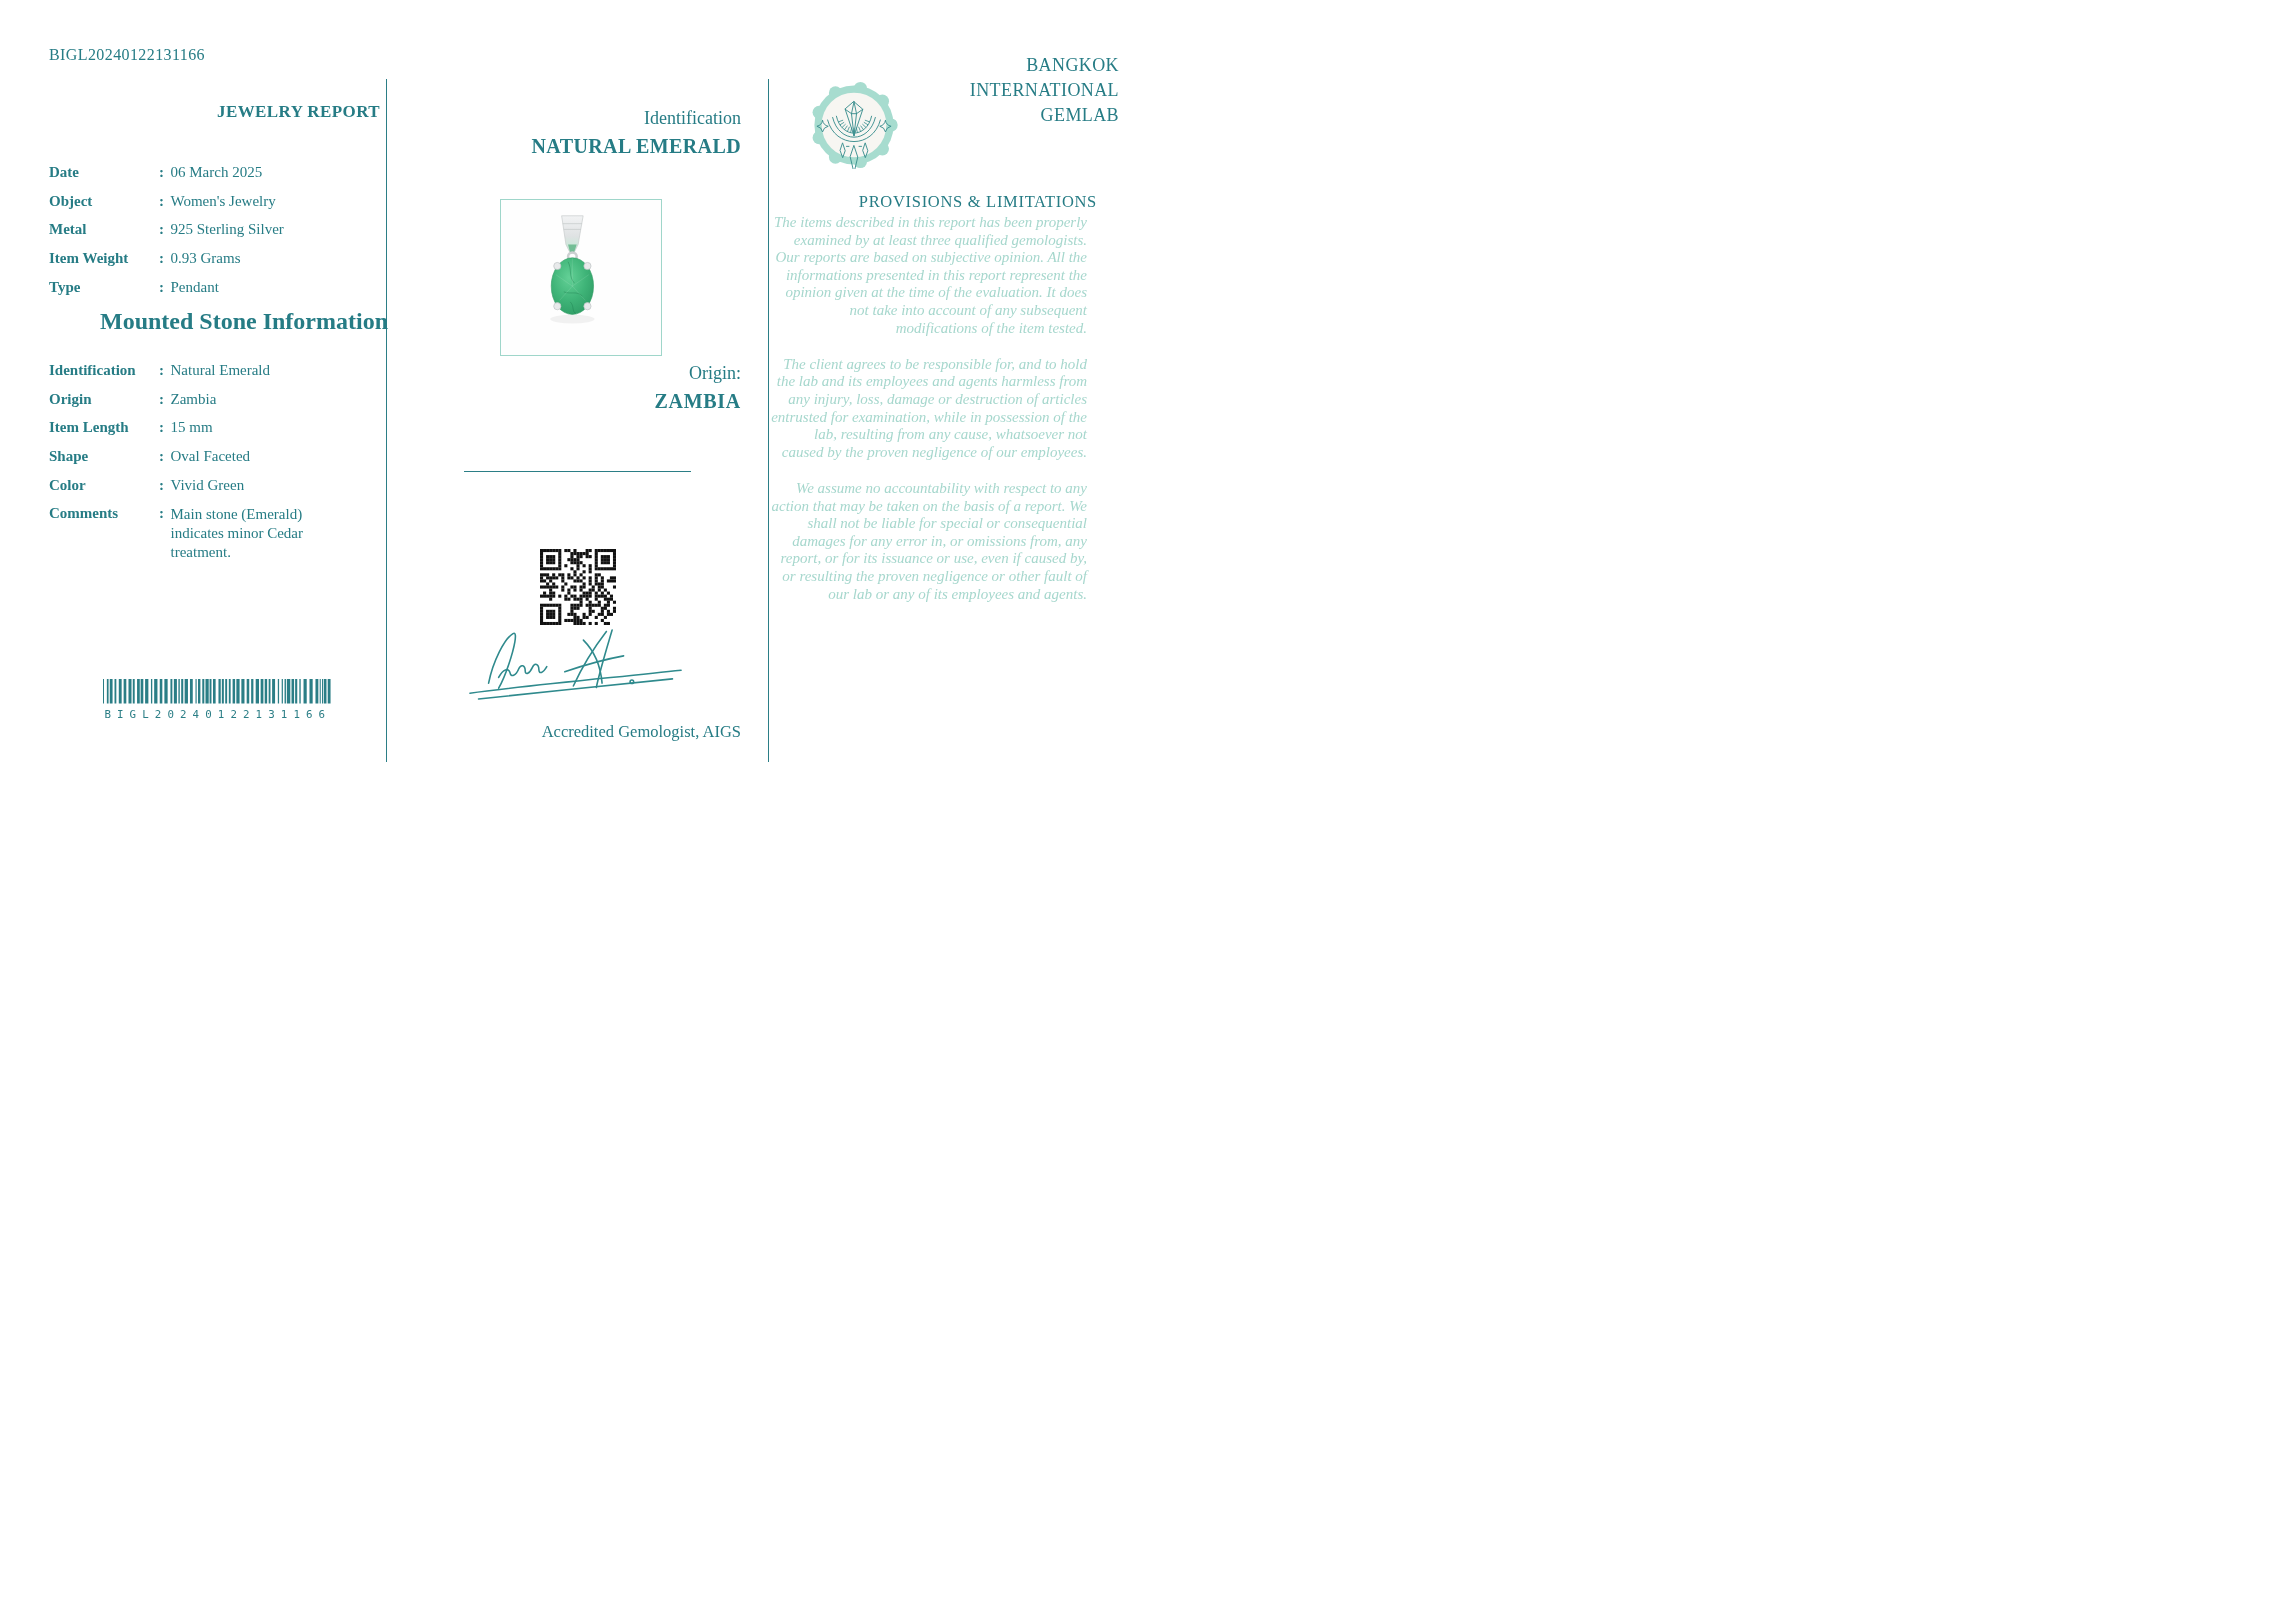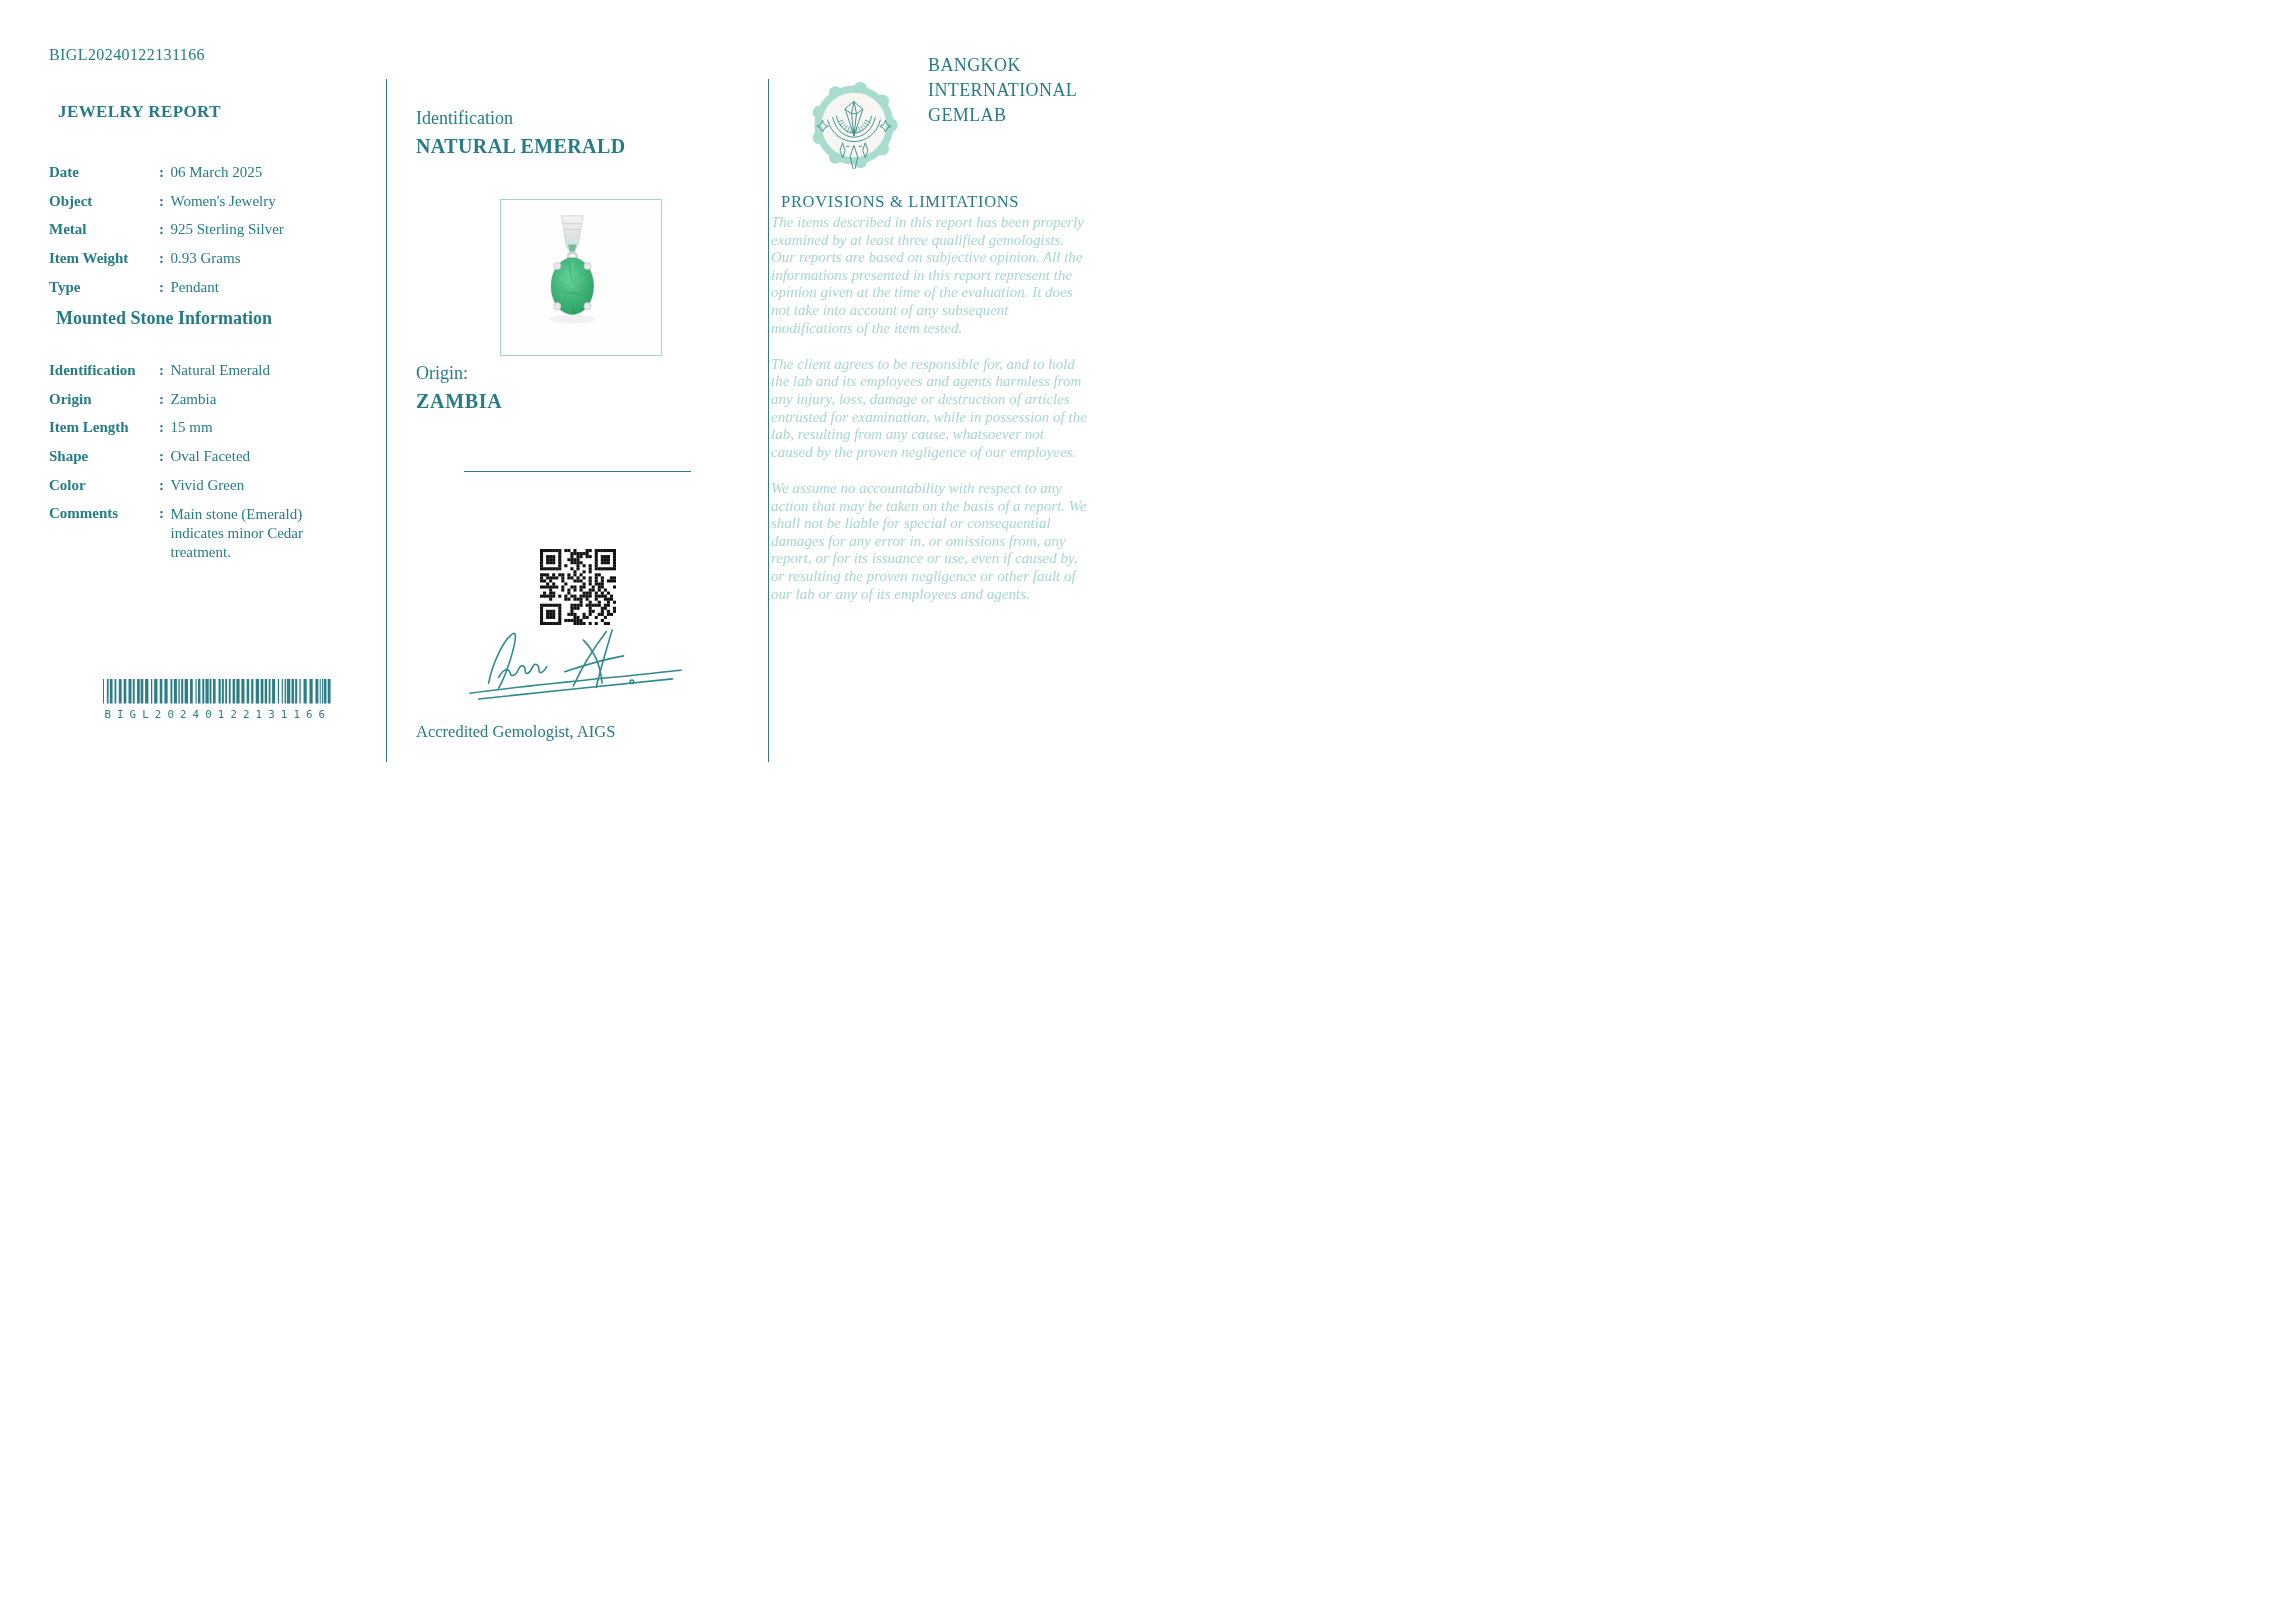"BANGKOK" .center { text-align: left -> right }
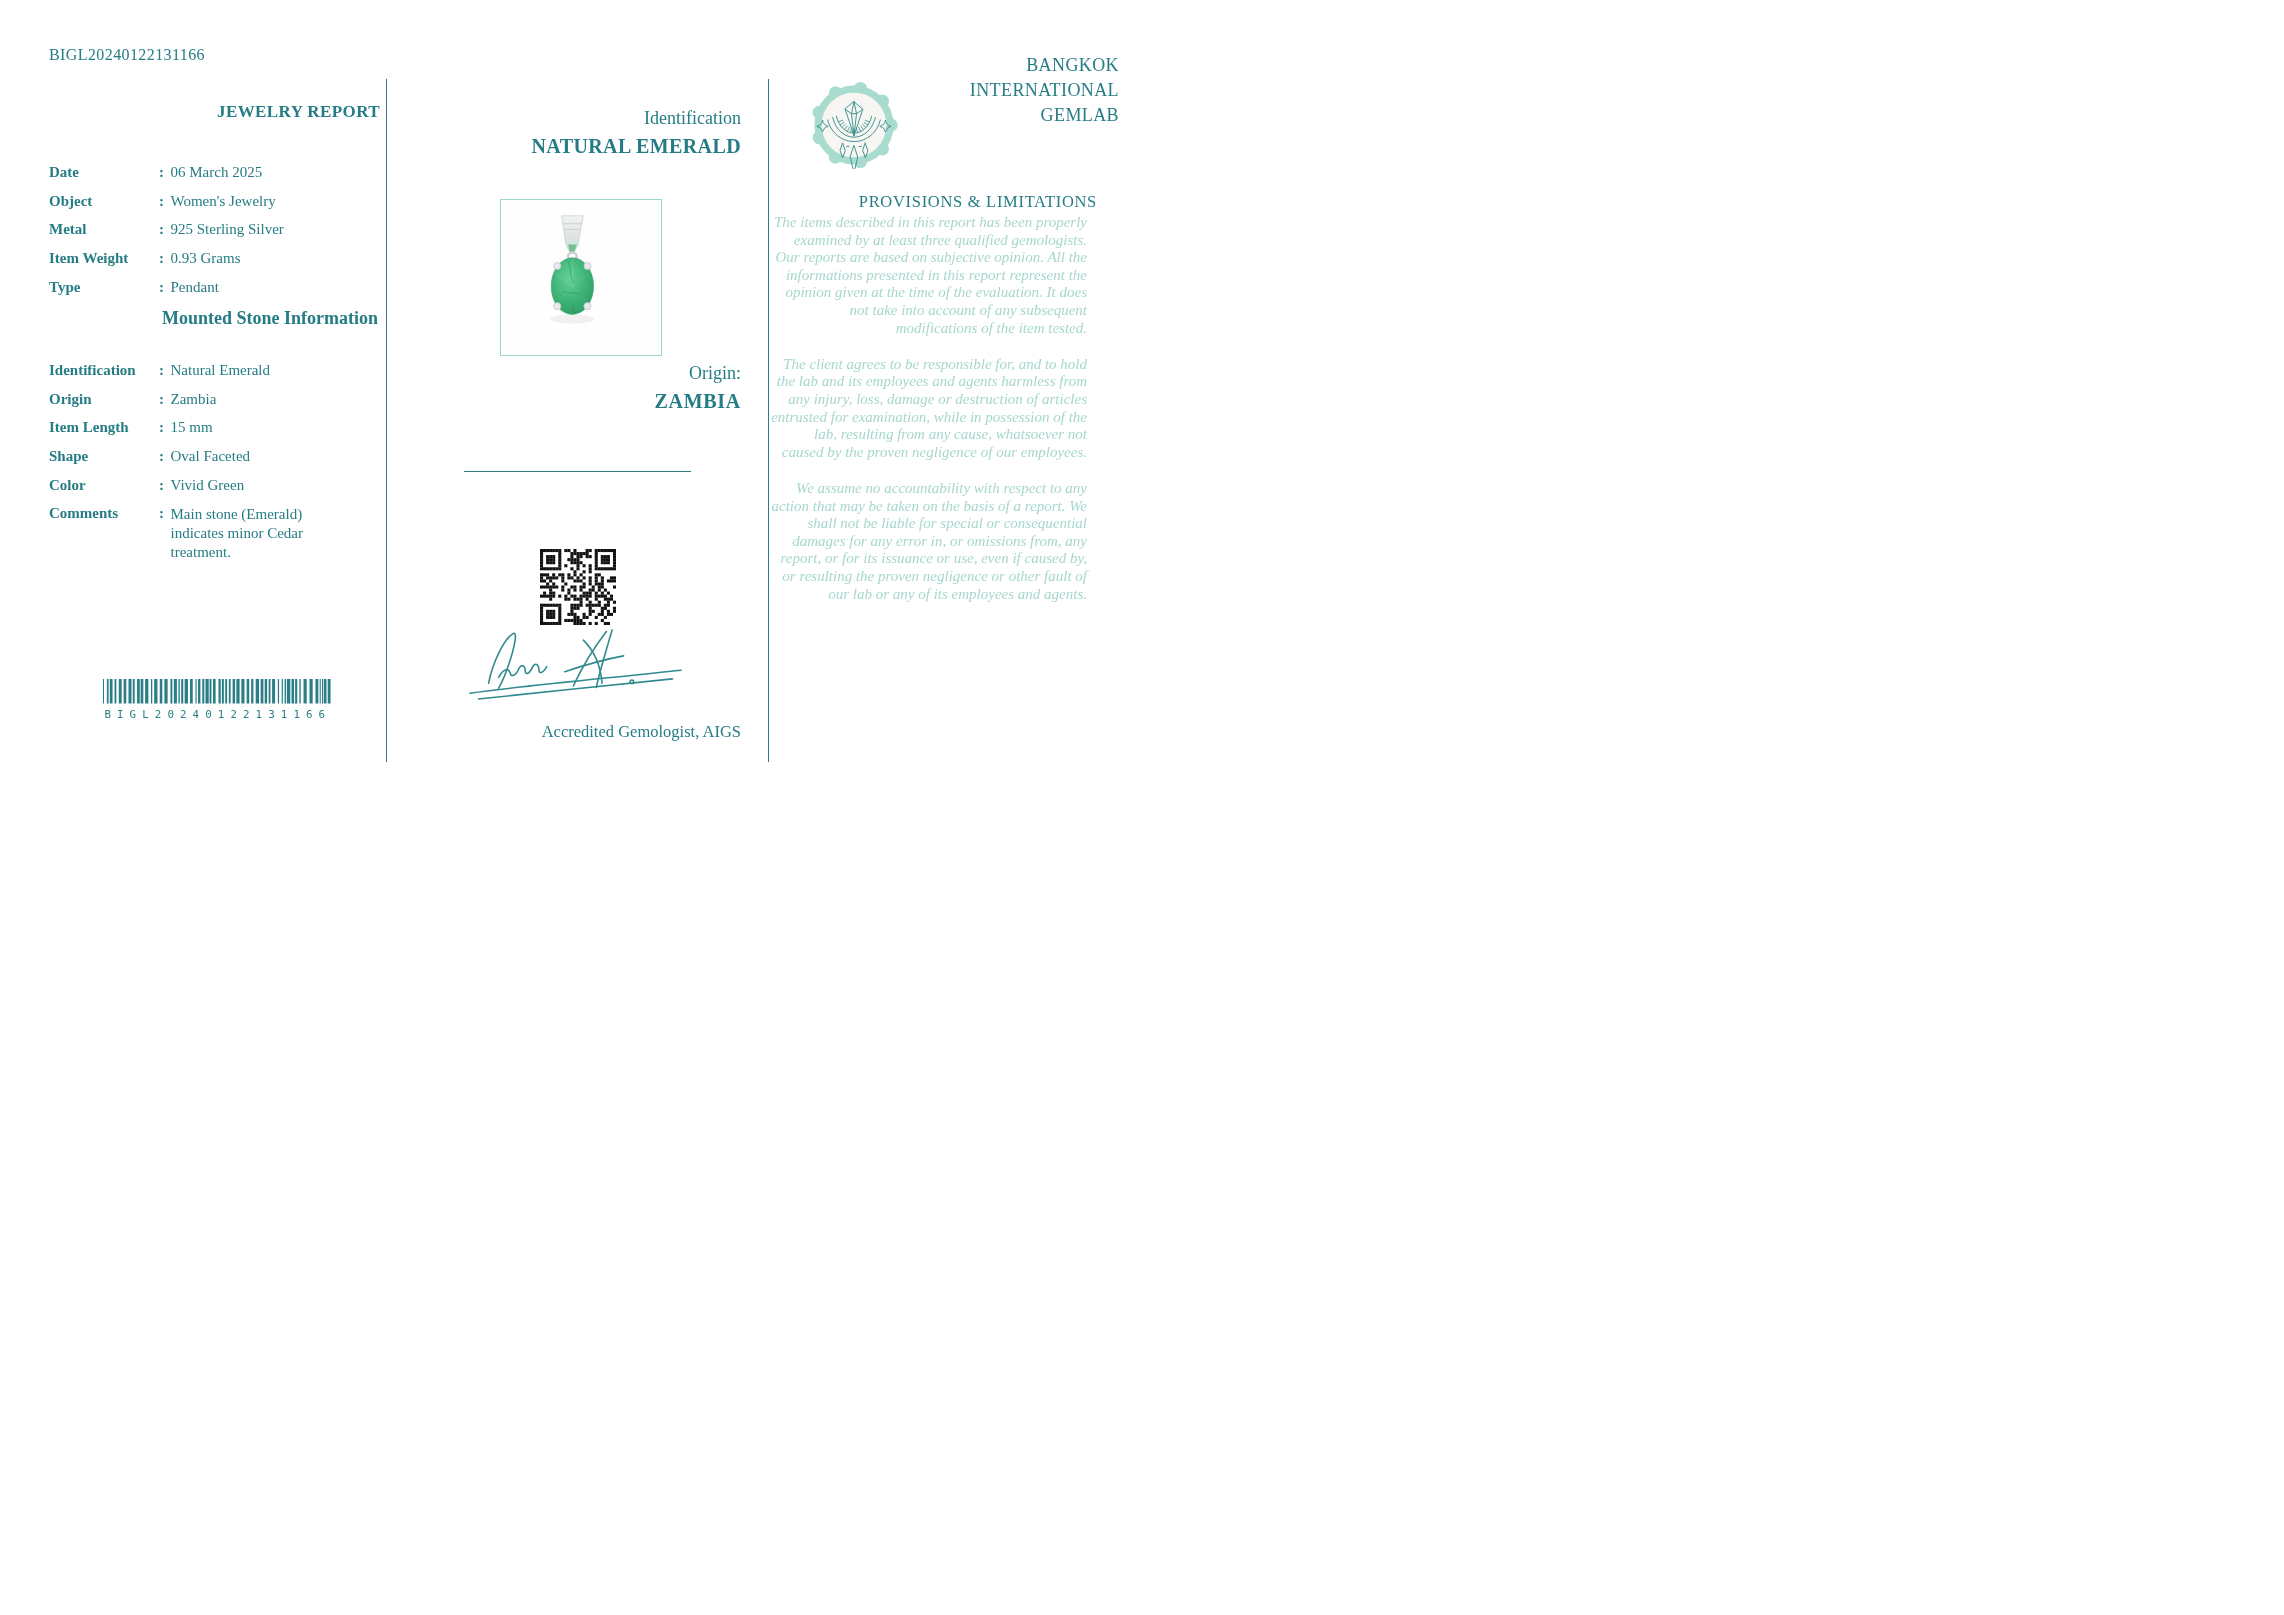"Mounted Stone Information" .section-title { font-size: 18px -> 24px; left: 56px -> 66px }
